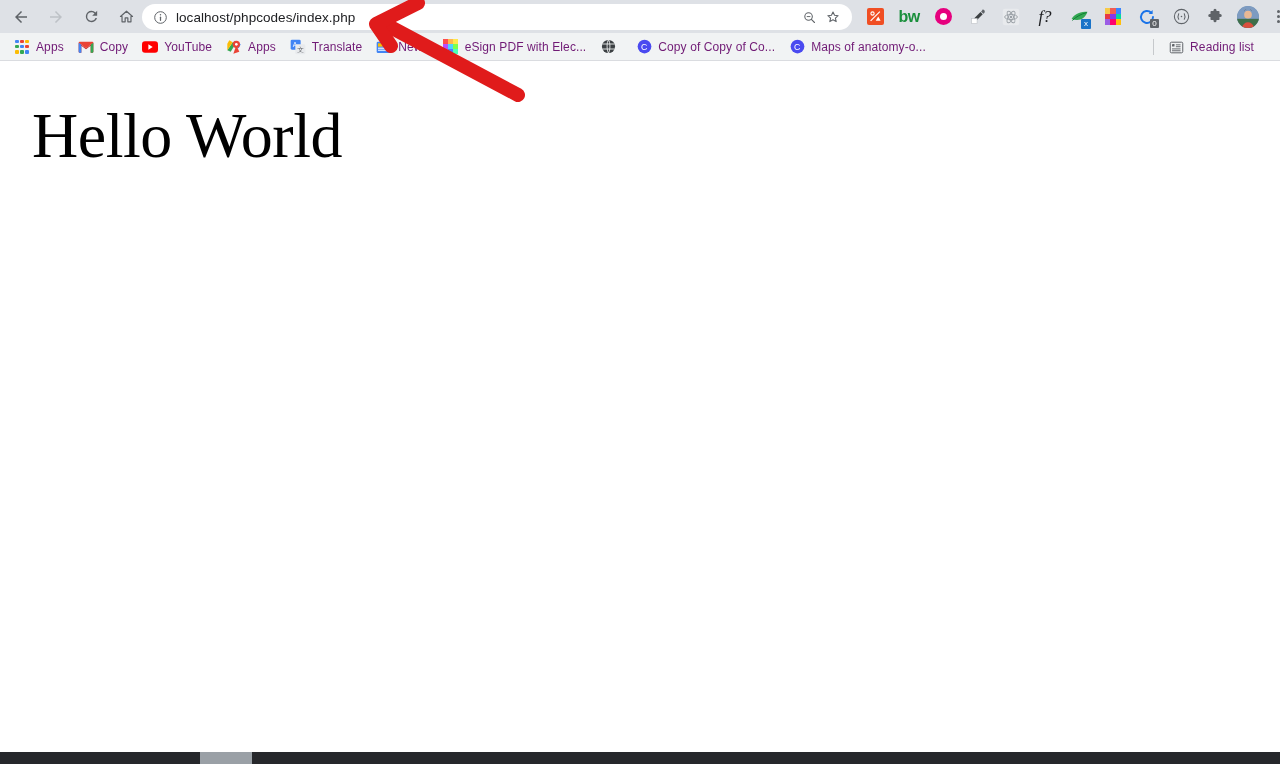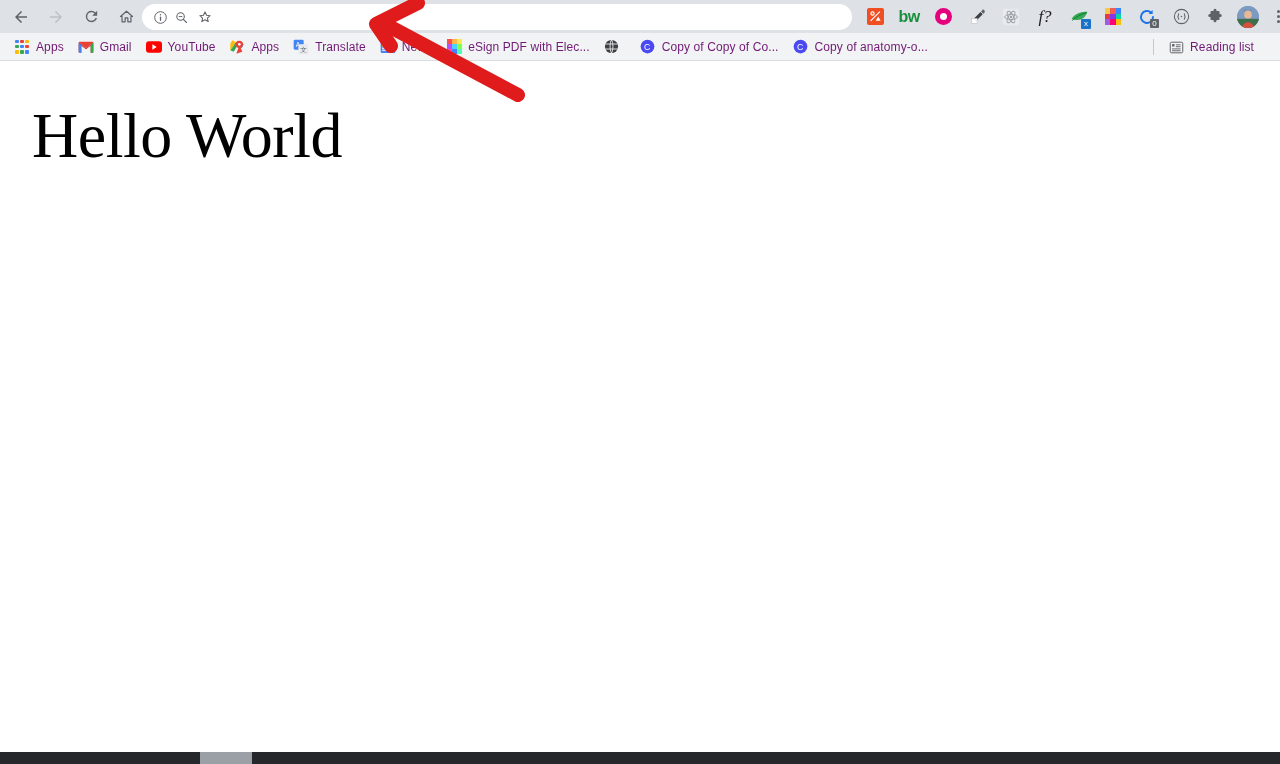"localhost/phpcodes/index.php" span.omnibox-url { html: none -> <span>localhost/phpcodes/index.php</span> }
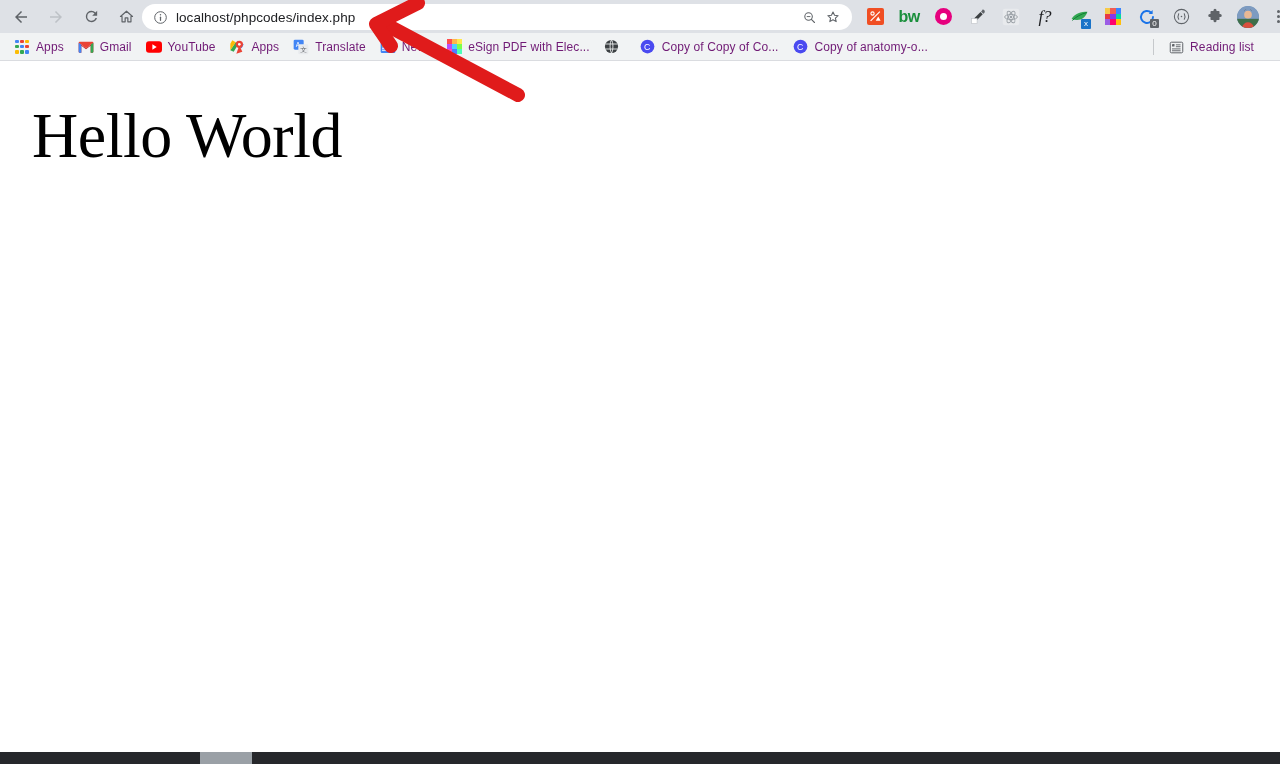"Gmail" span.bm-label { text: Gmail -> Copy }
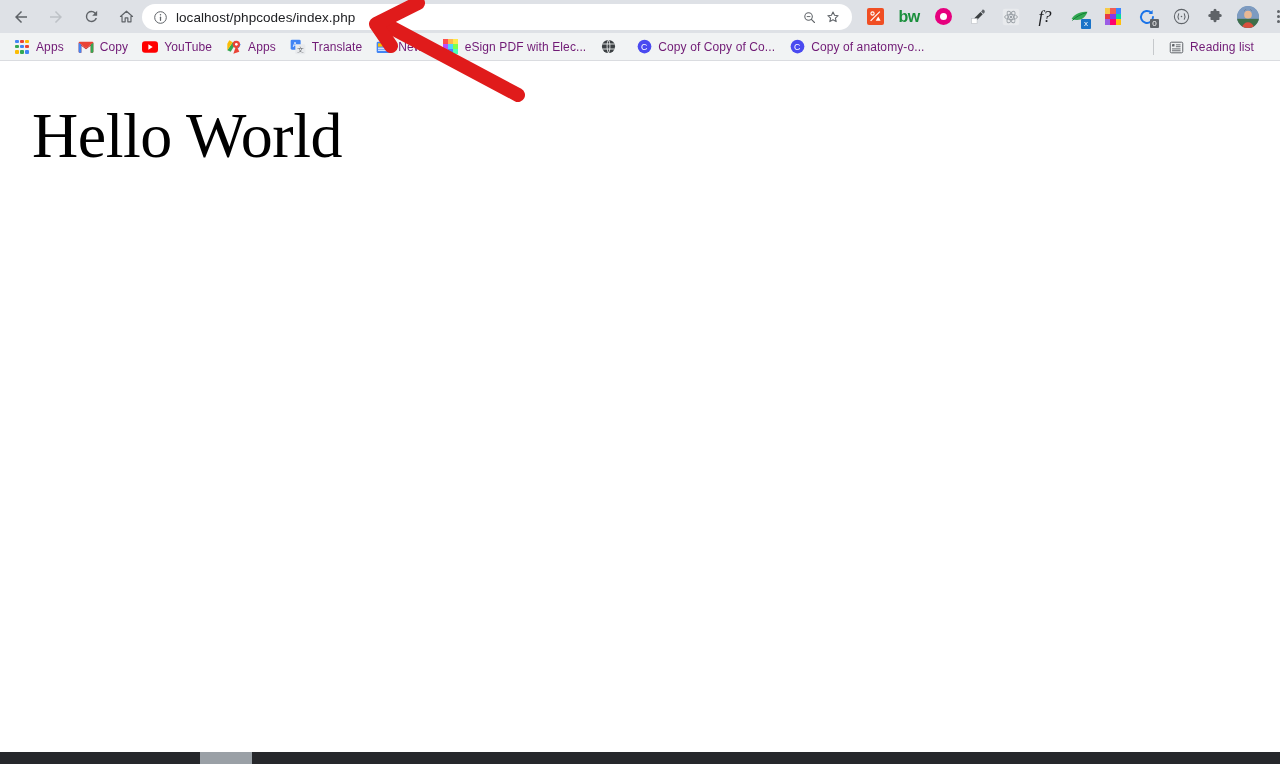"Copy of anatomy-o..." span.bm-label { text: Copy -> Maps }
